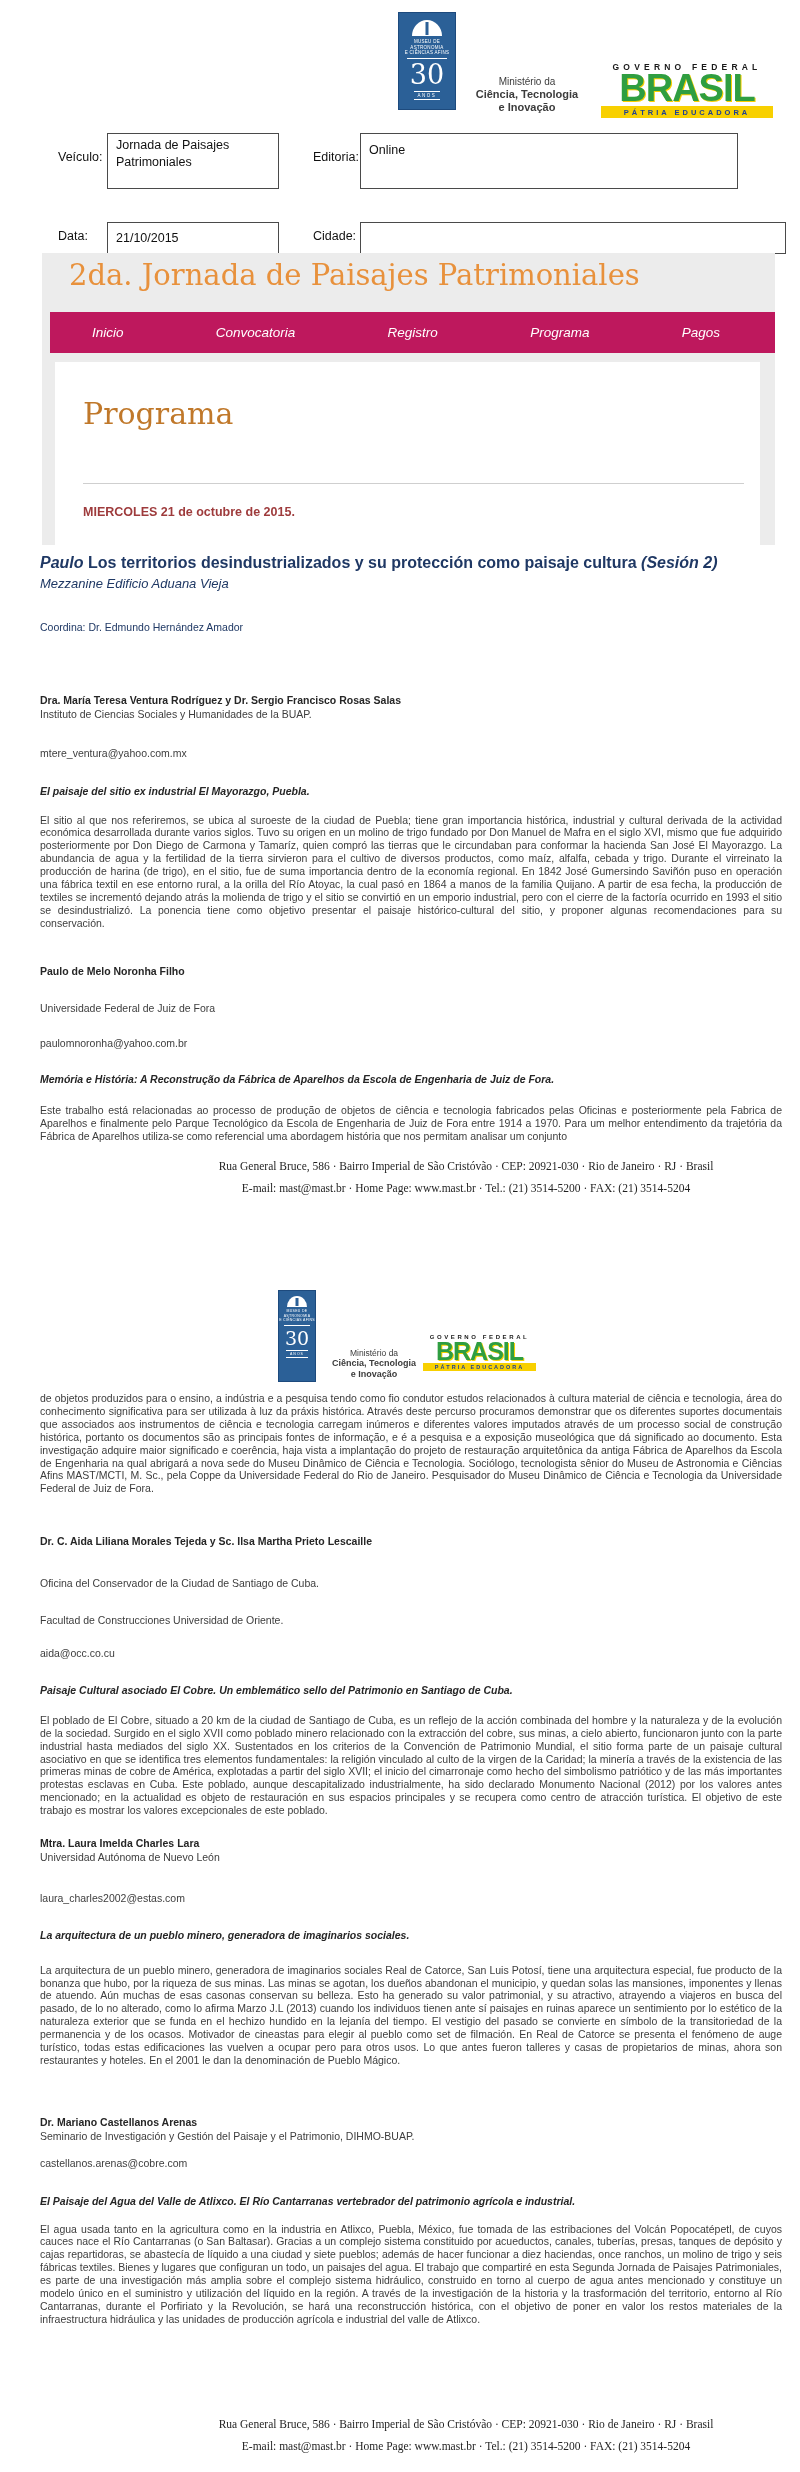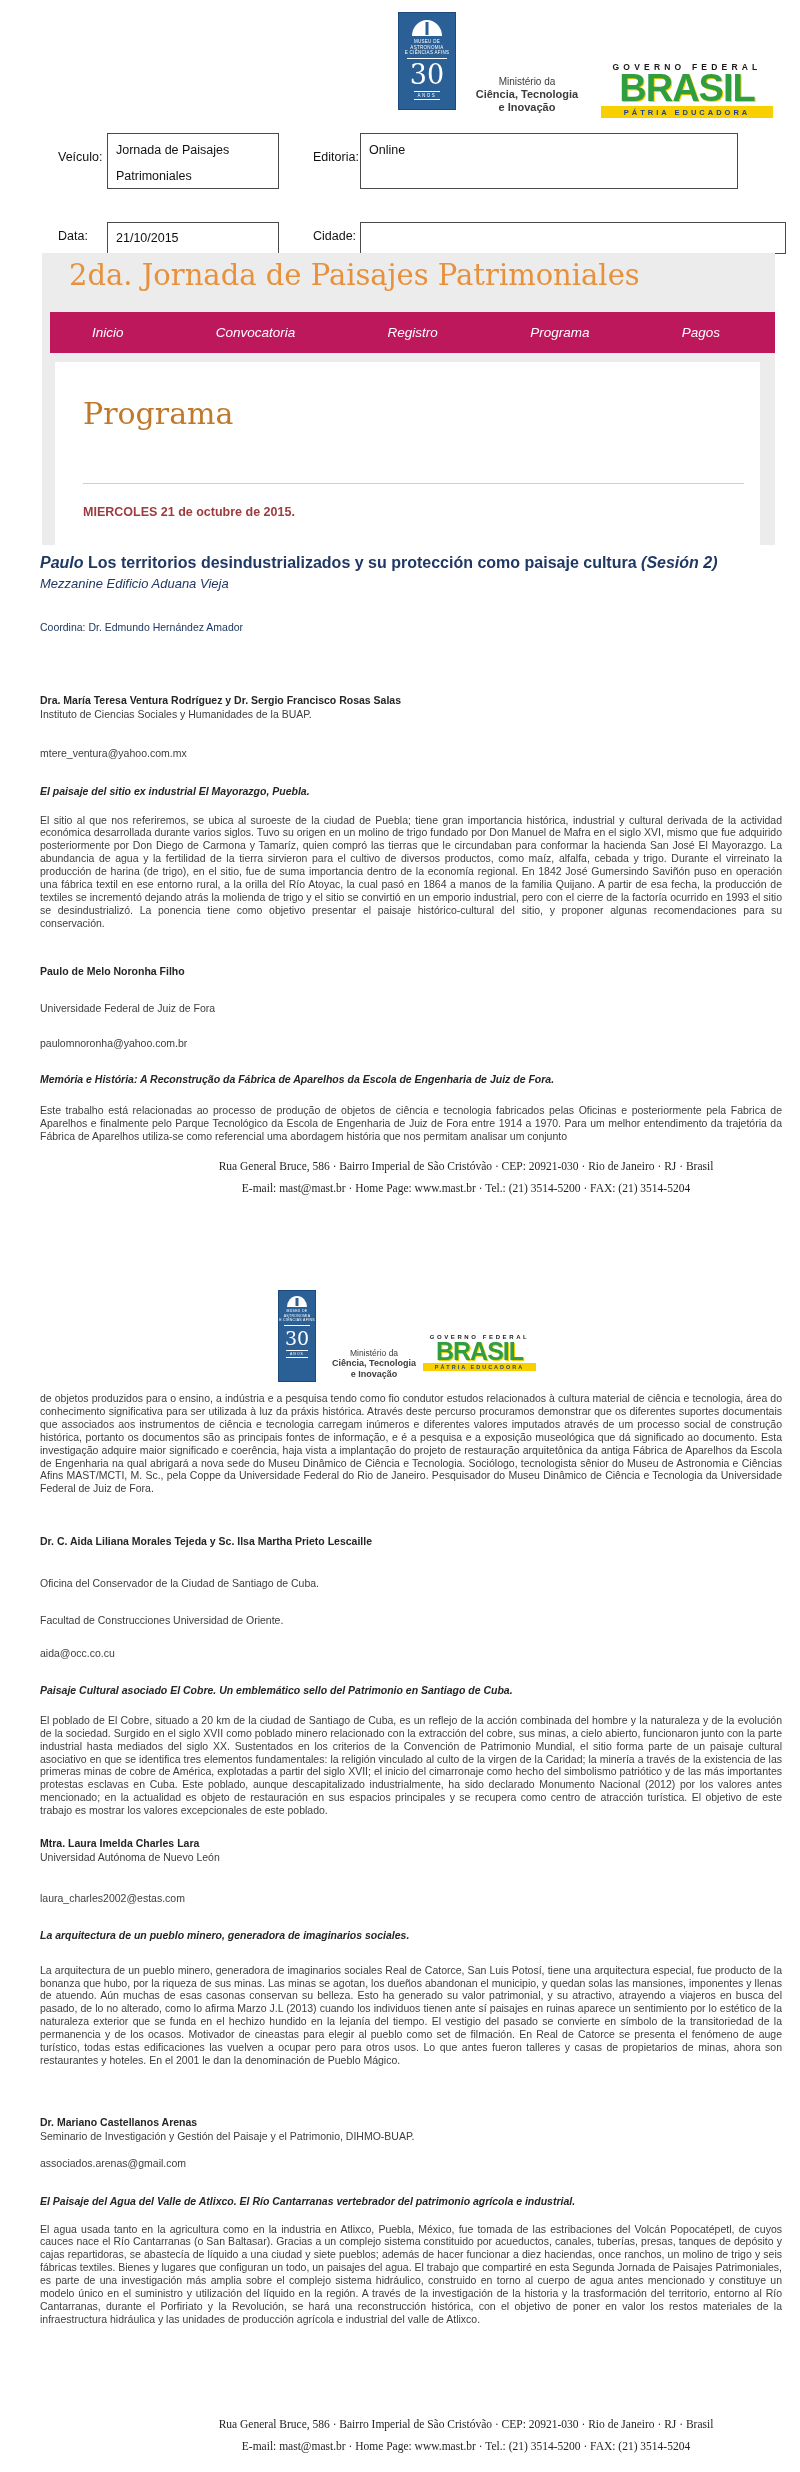"Jornada de Paisajes Patrimoniales" #veiculo-box { line-height: 26px -> 17px }
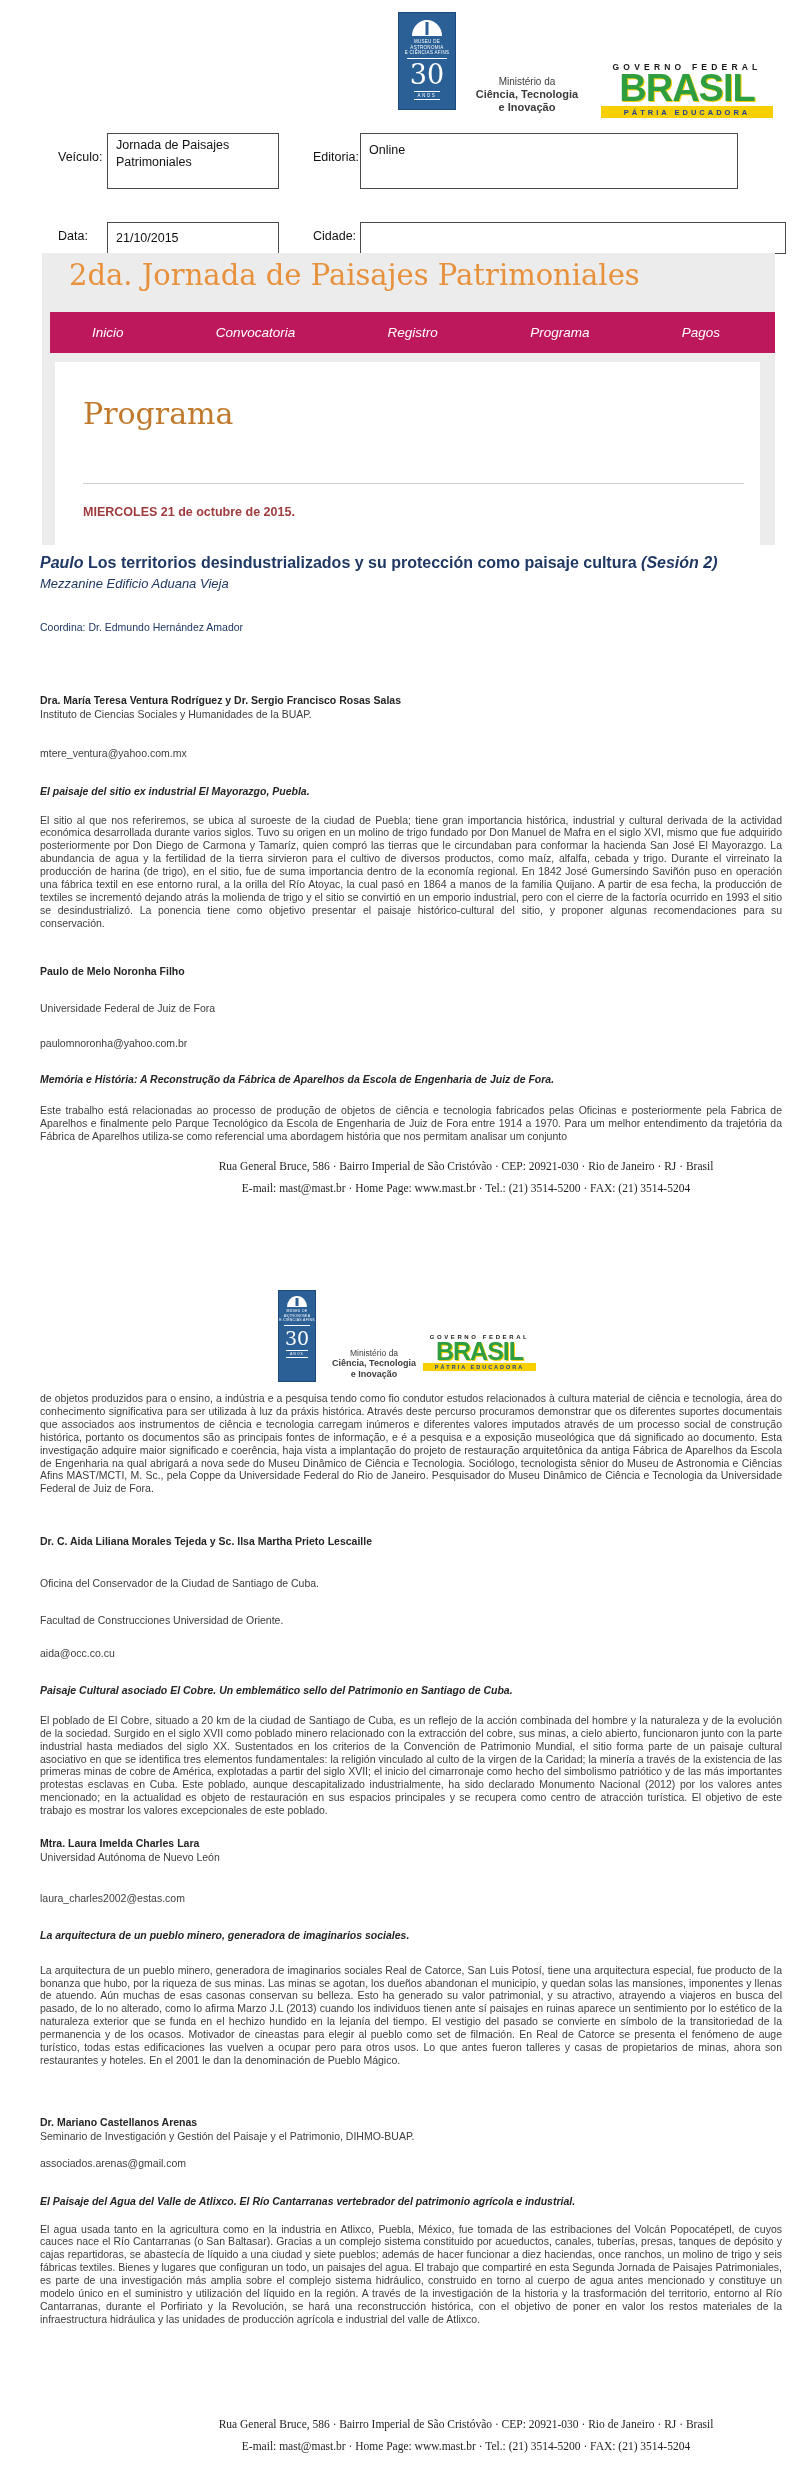"associados.arenas@gmail.com" div.sp-email { text: associados.arenas@gmail.com -> castellanos.arenas@cobre.com }
